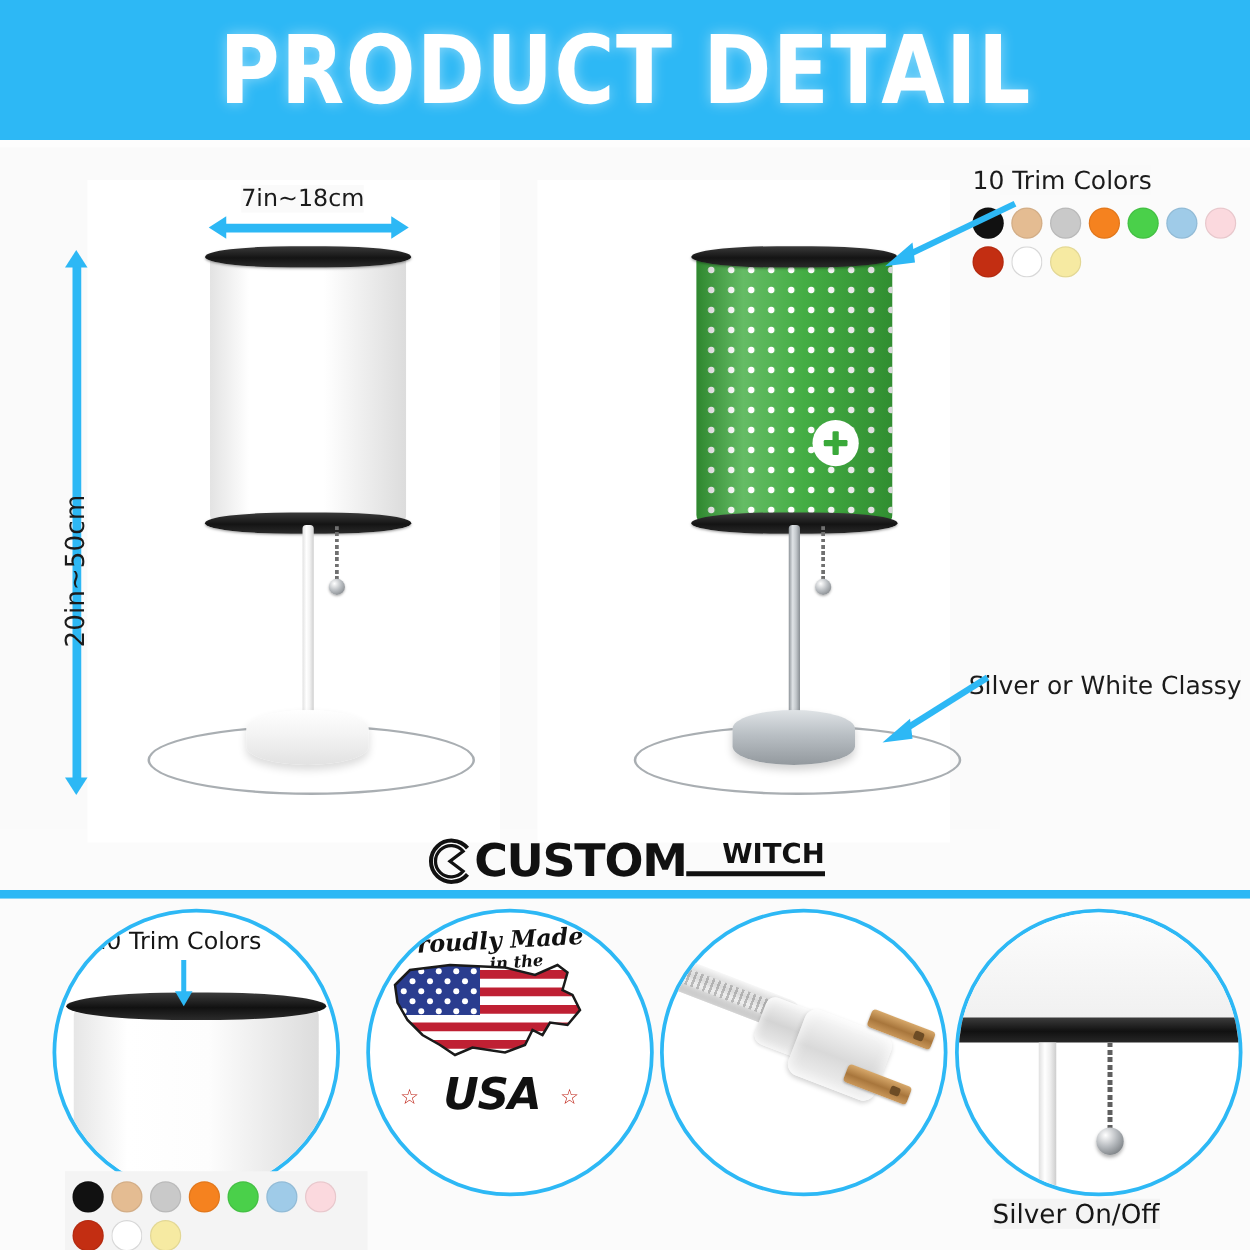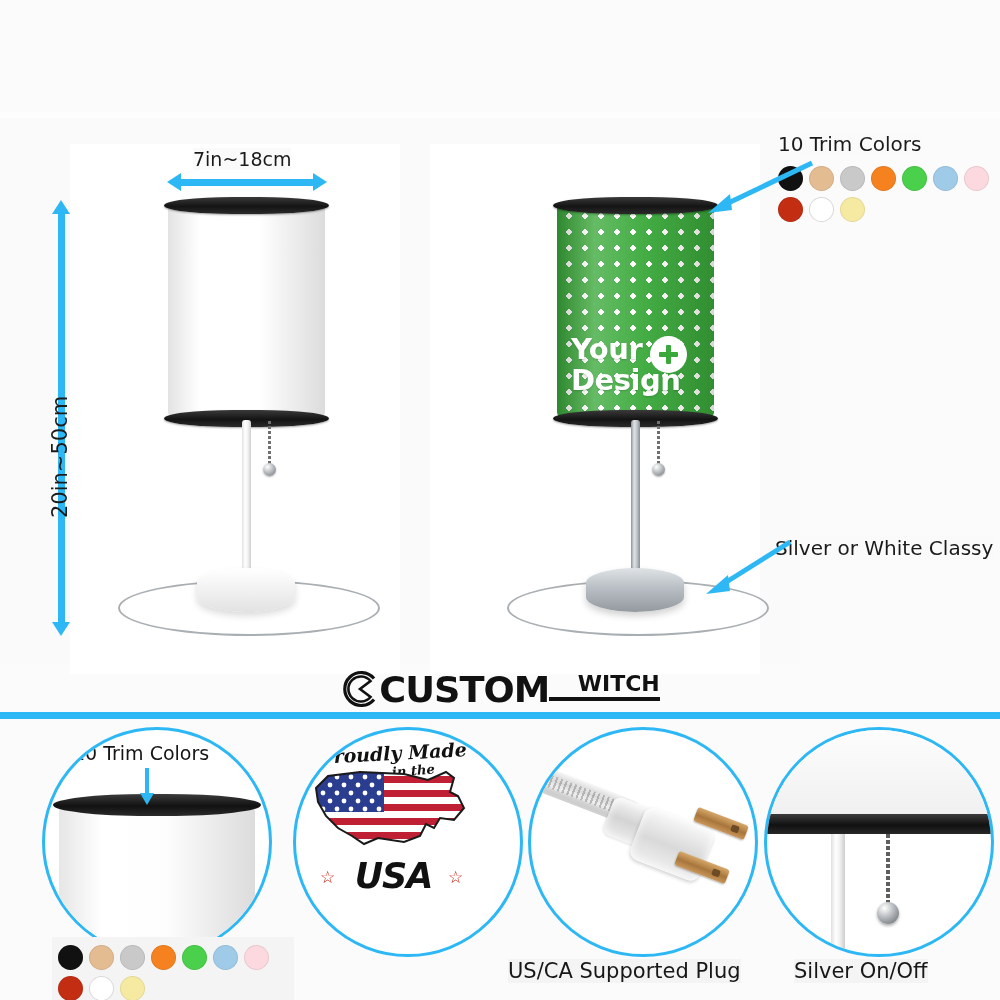"PRODUCT DETAIL" div.banner { html: none -> <div> <div>PRODUCT DETAIL</div> </div> }
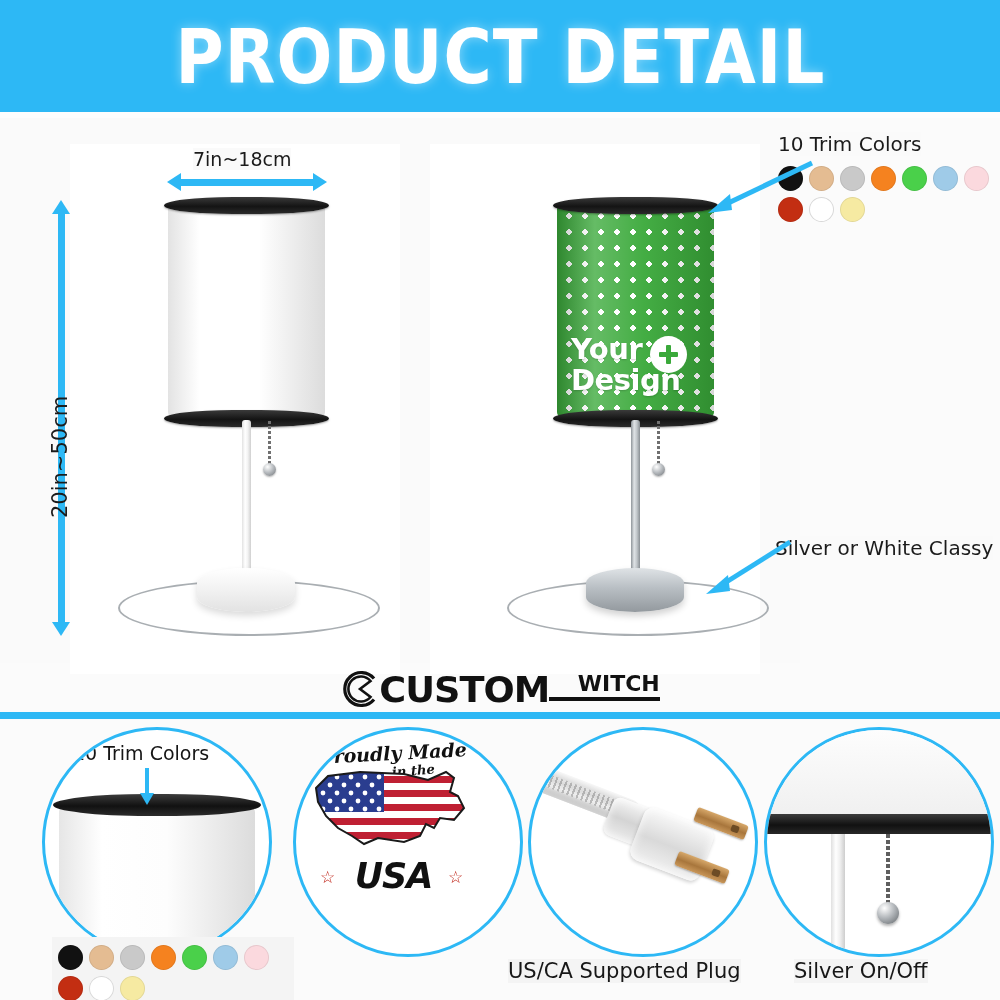"Your" div.design-text { html: <div> <div>Your</div> <div>Design</div> </div> -> none }
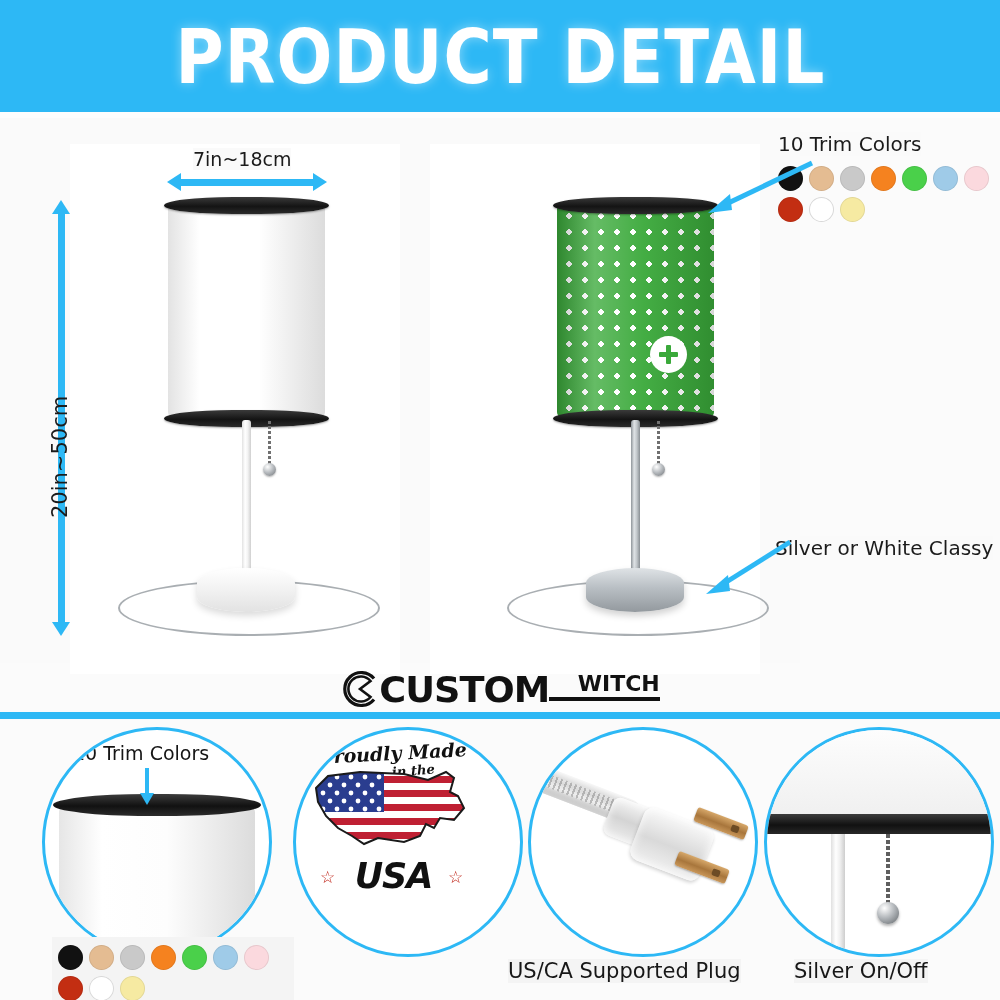"US/CA Supported Plug" div.feature-caption { html: <div>US/CA Supported Plug</div> -> none }
